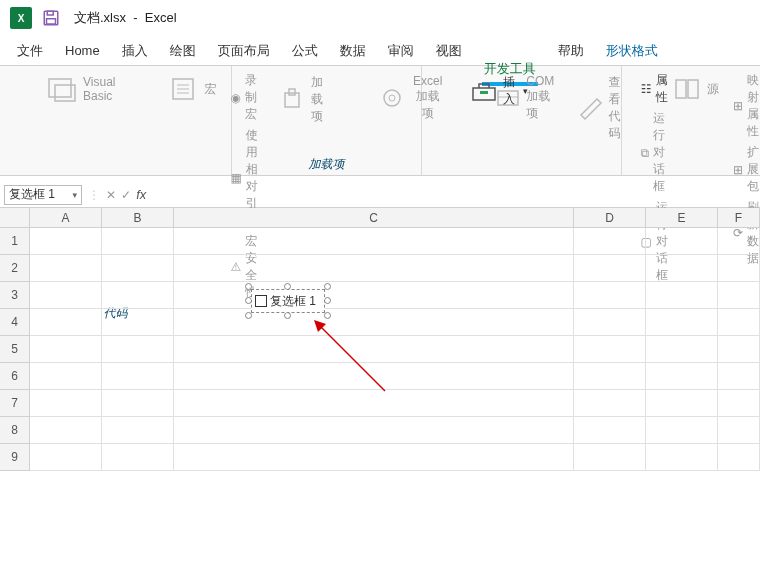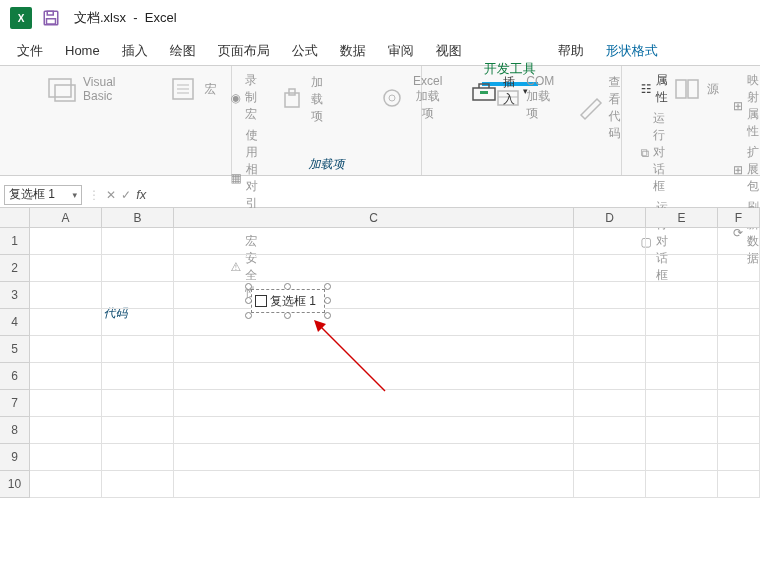"10" div.row { html: <div> <div>10</div> <div></div> <div></div> <div></div> <div></div> <div></div> <div></div> </div> -> none }
